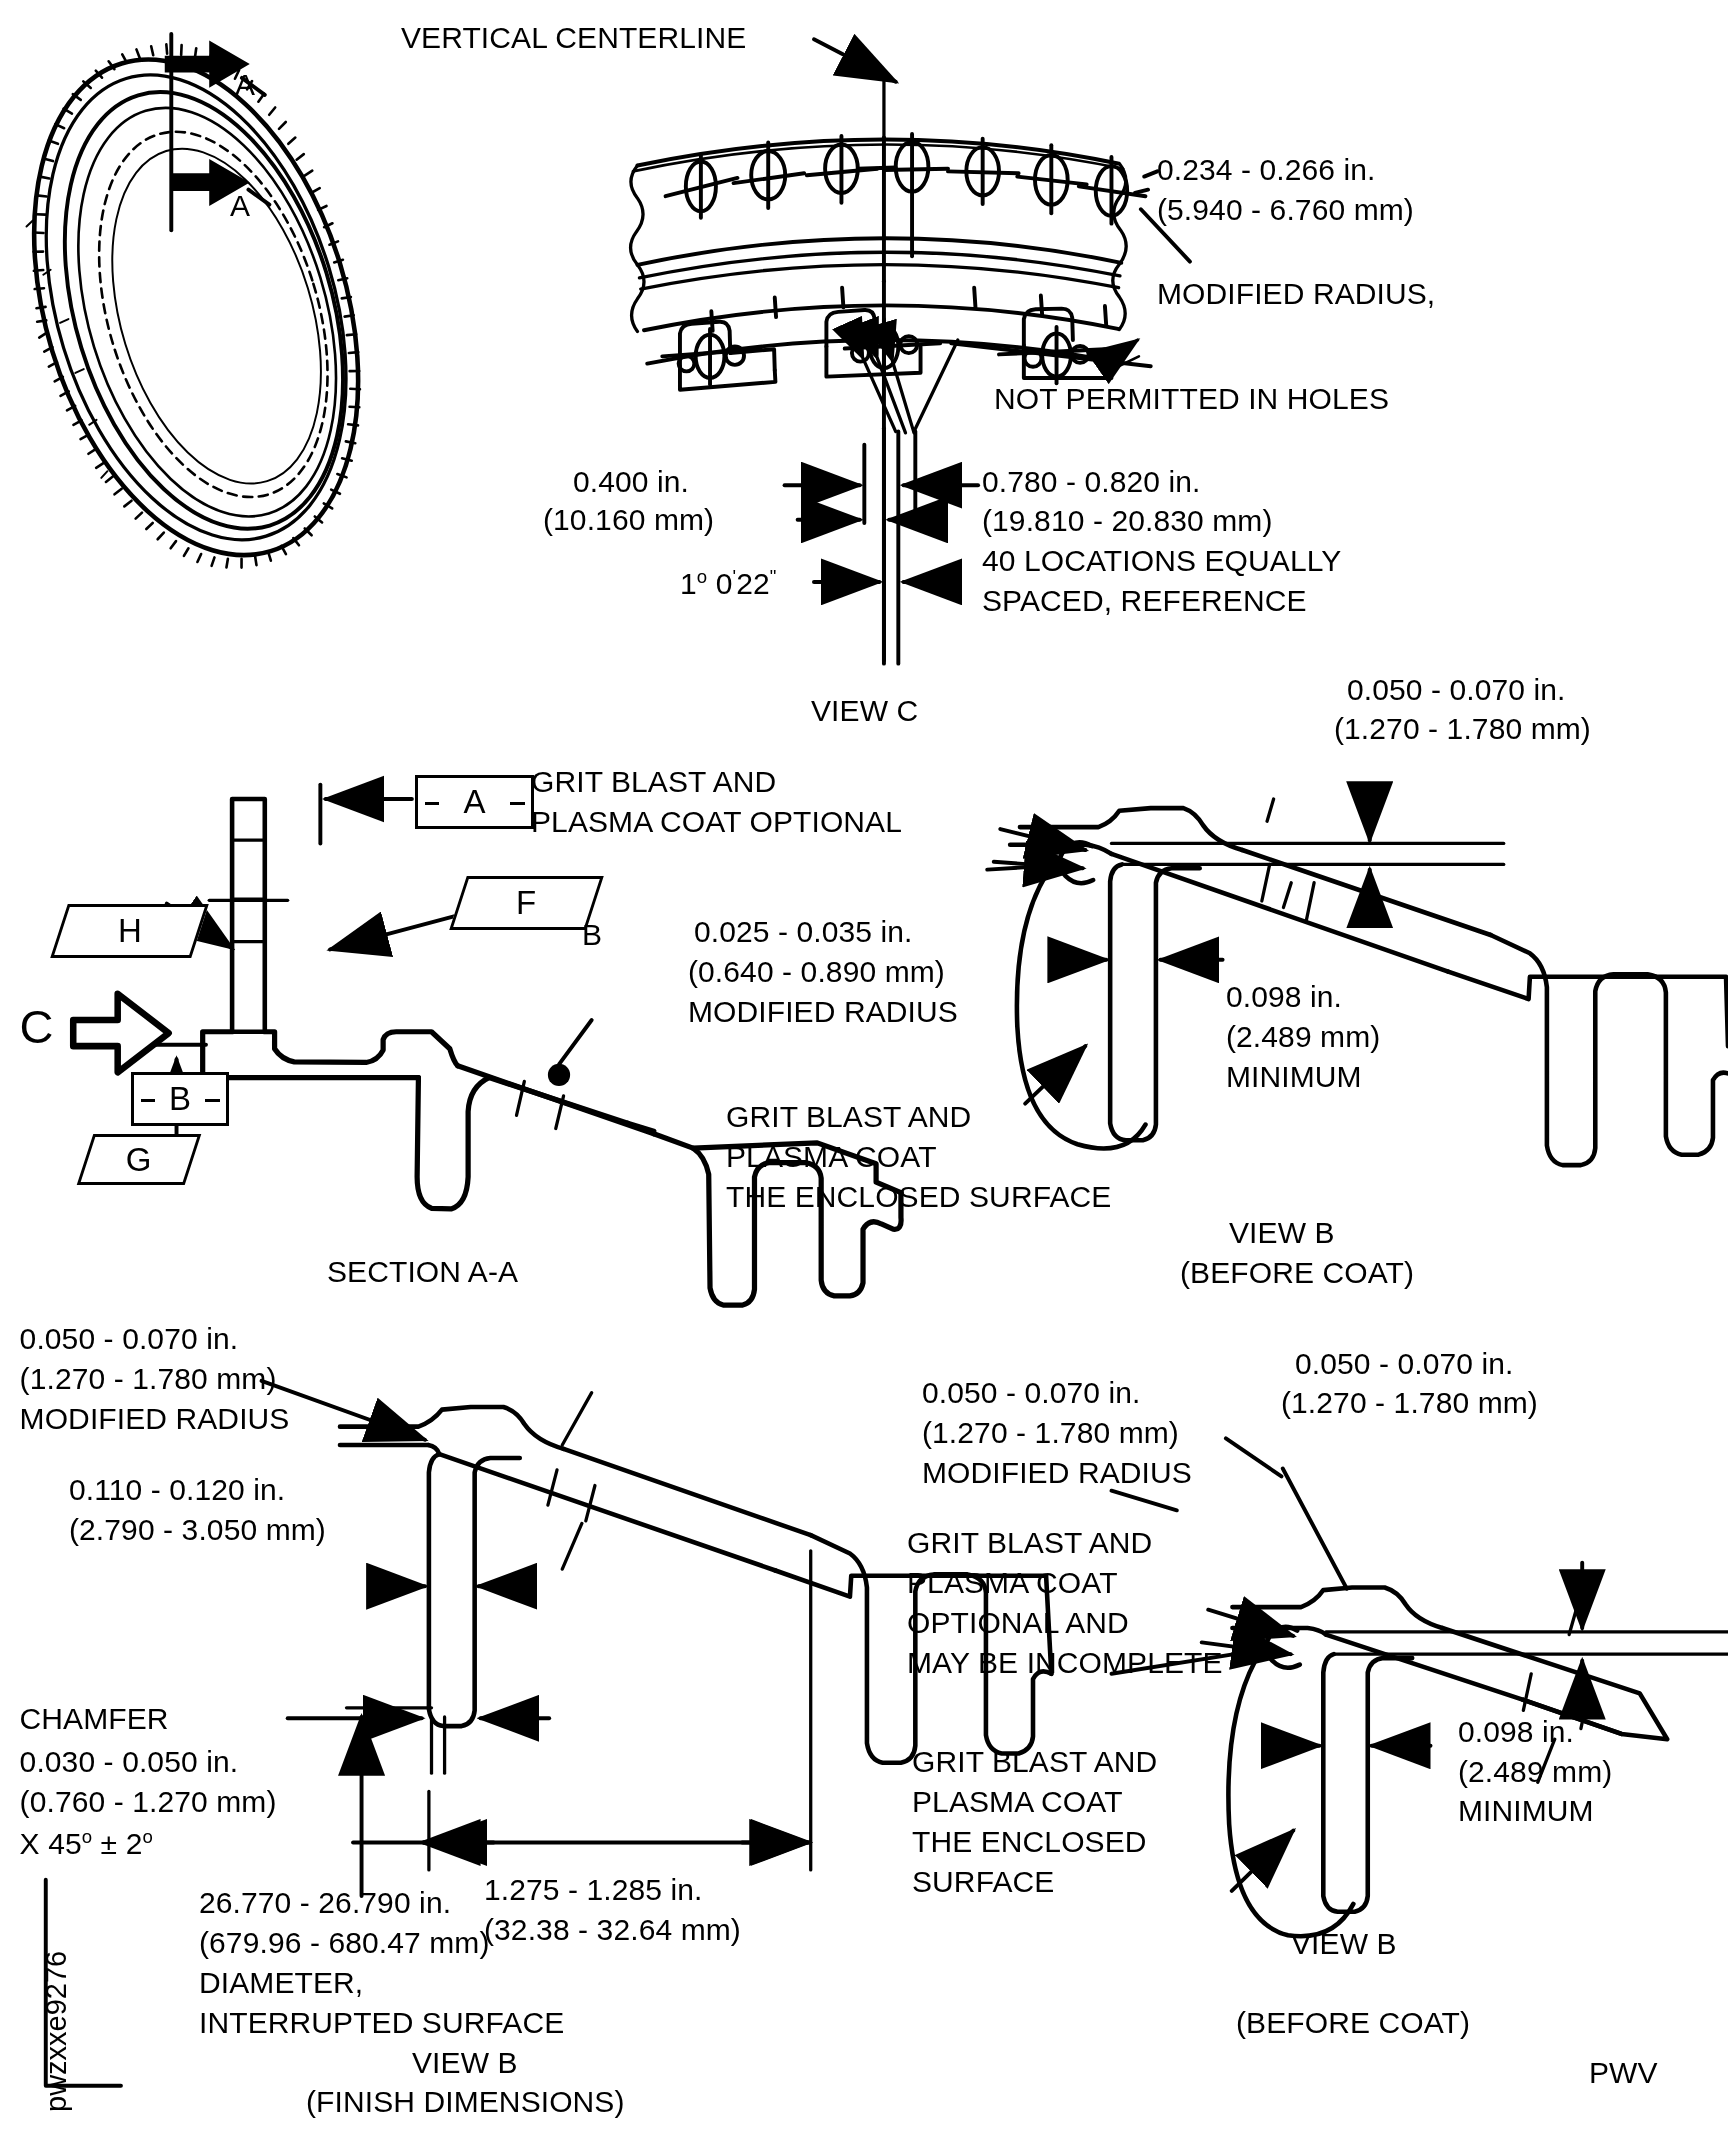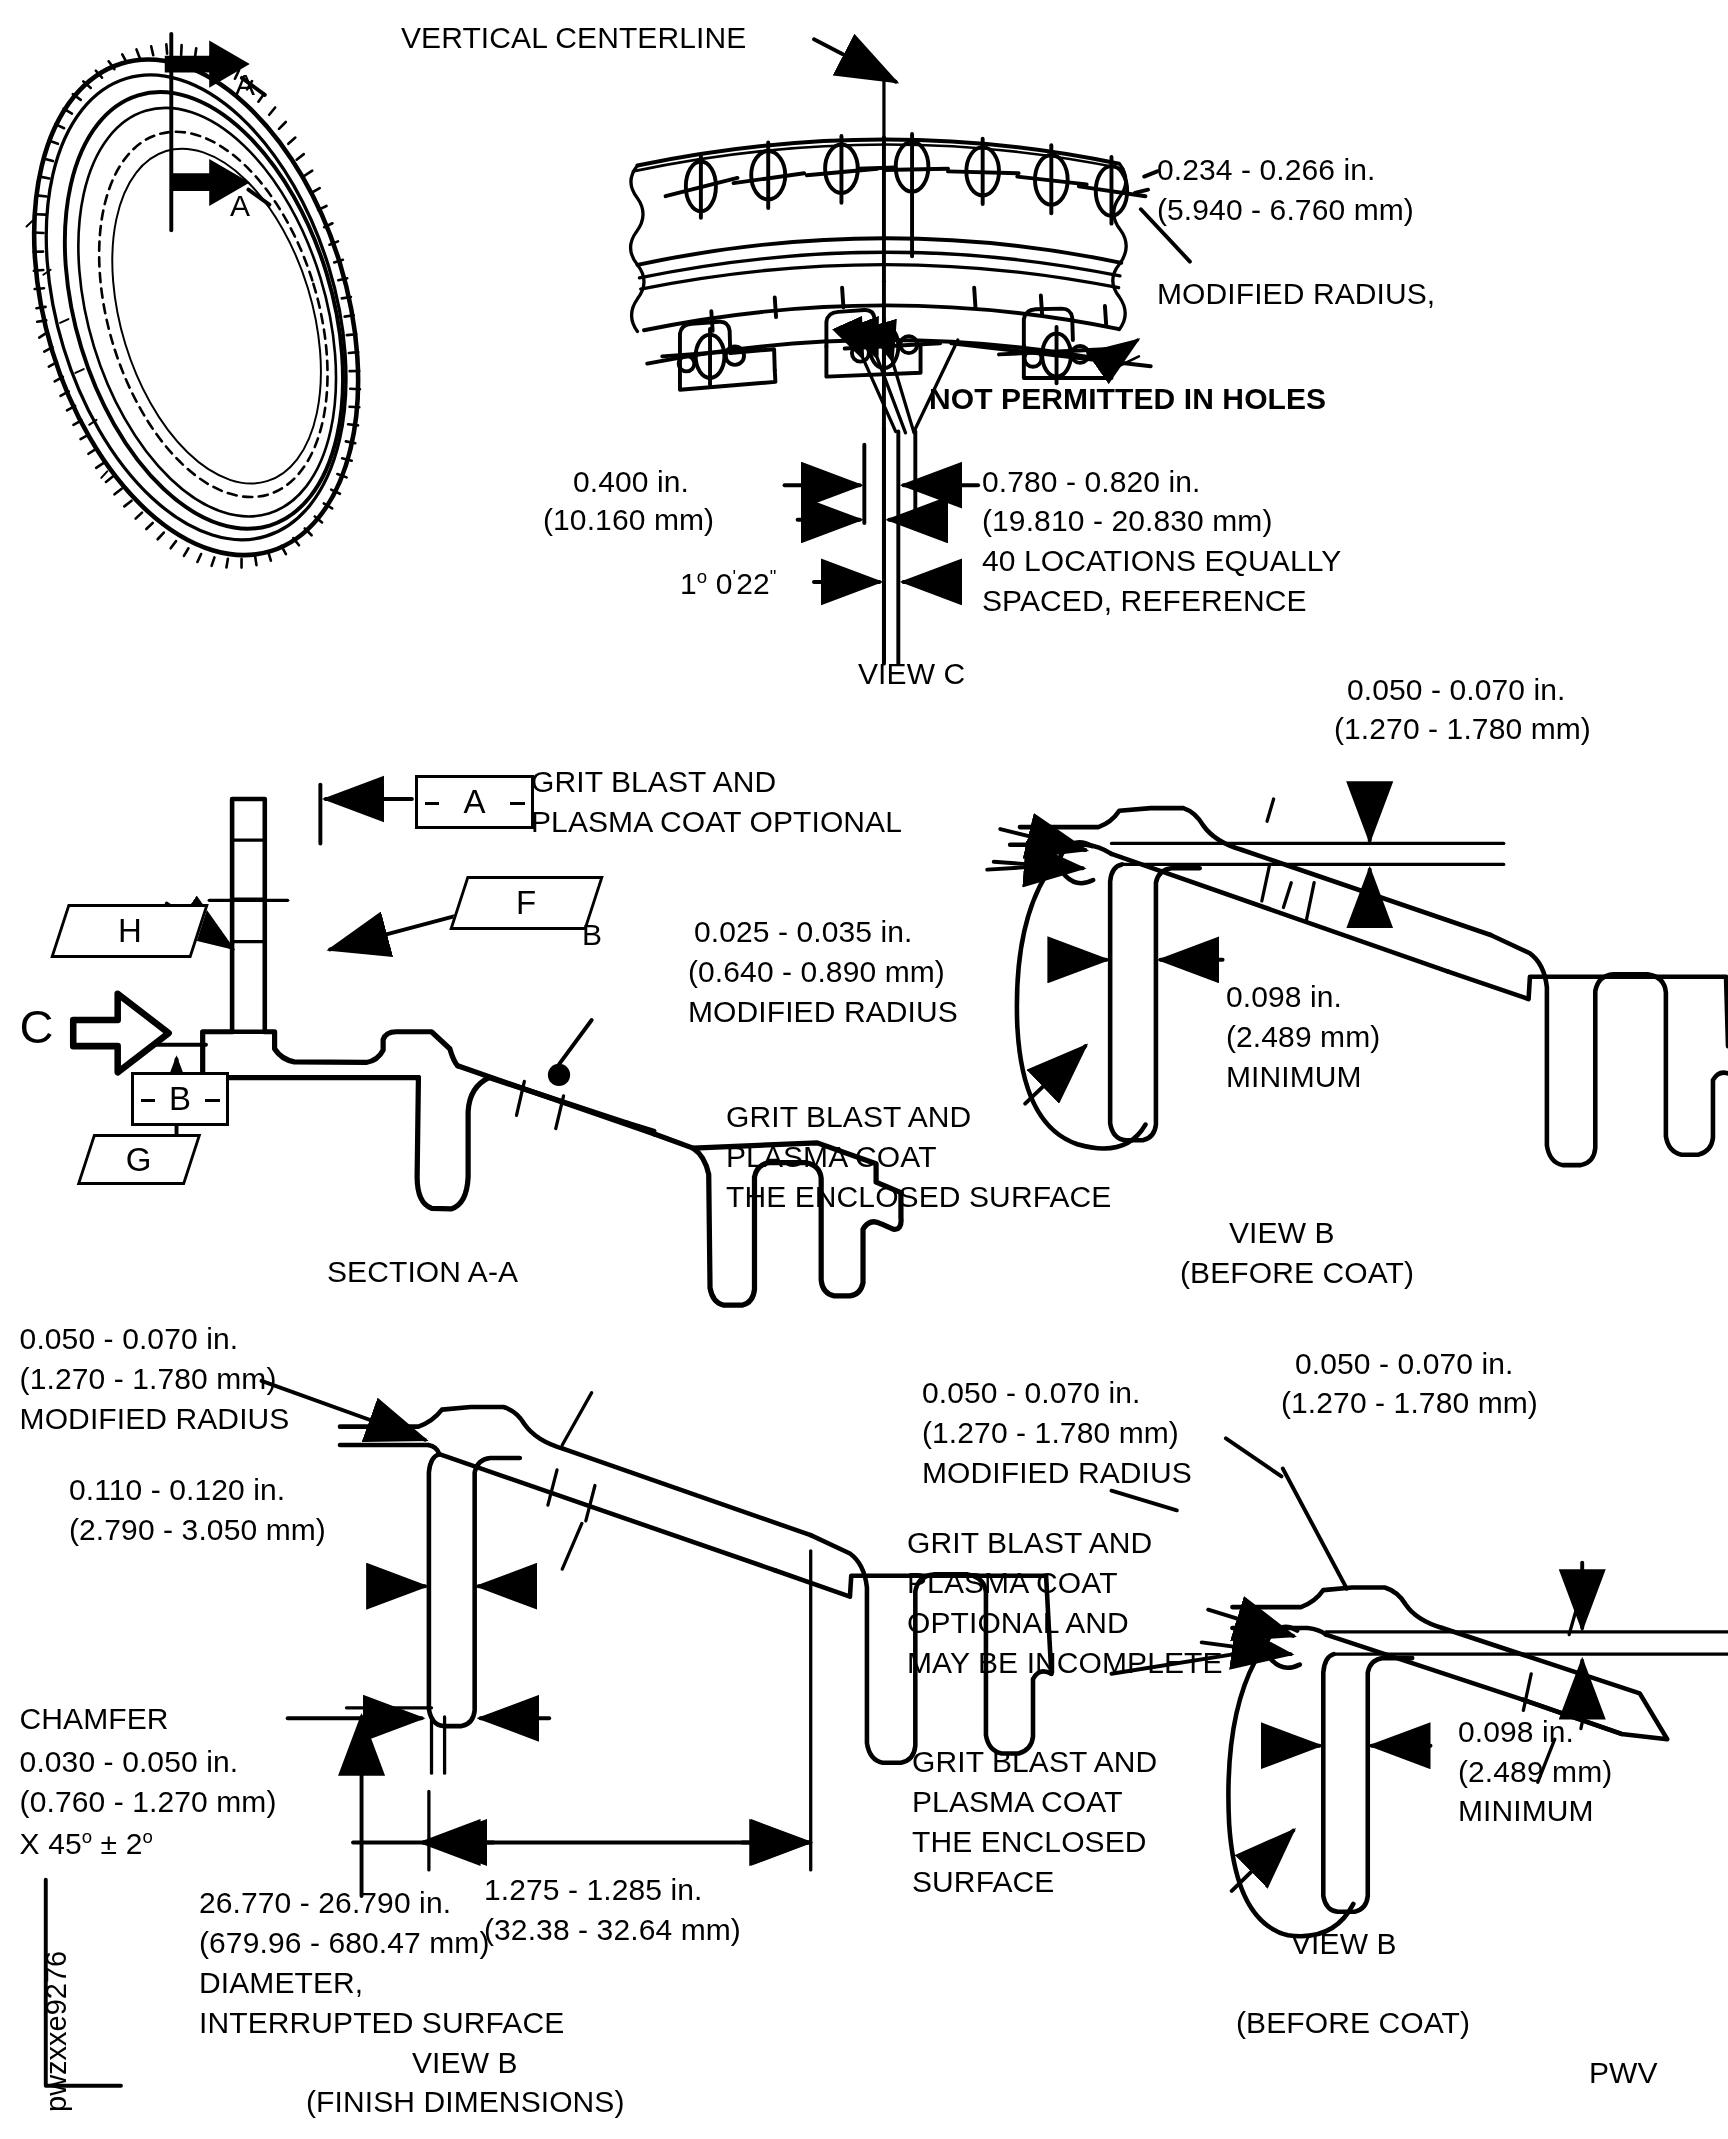"NOT PERMITTED IN HOLES" div.txt { font-weight: bold -> none; left: 929px -> 994px }
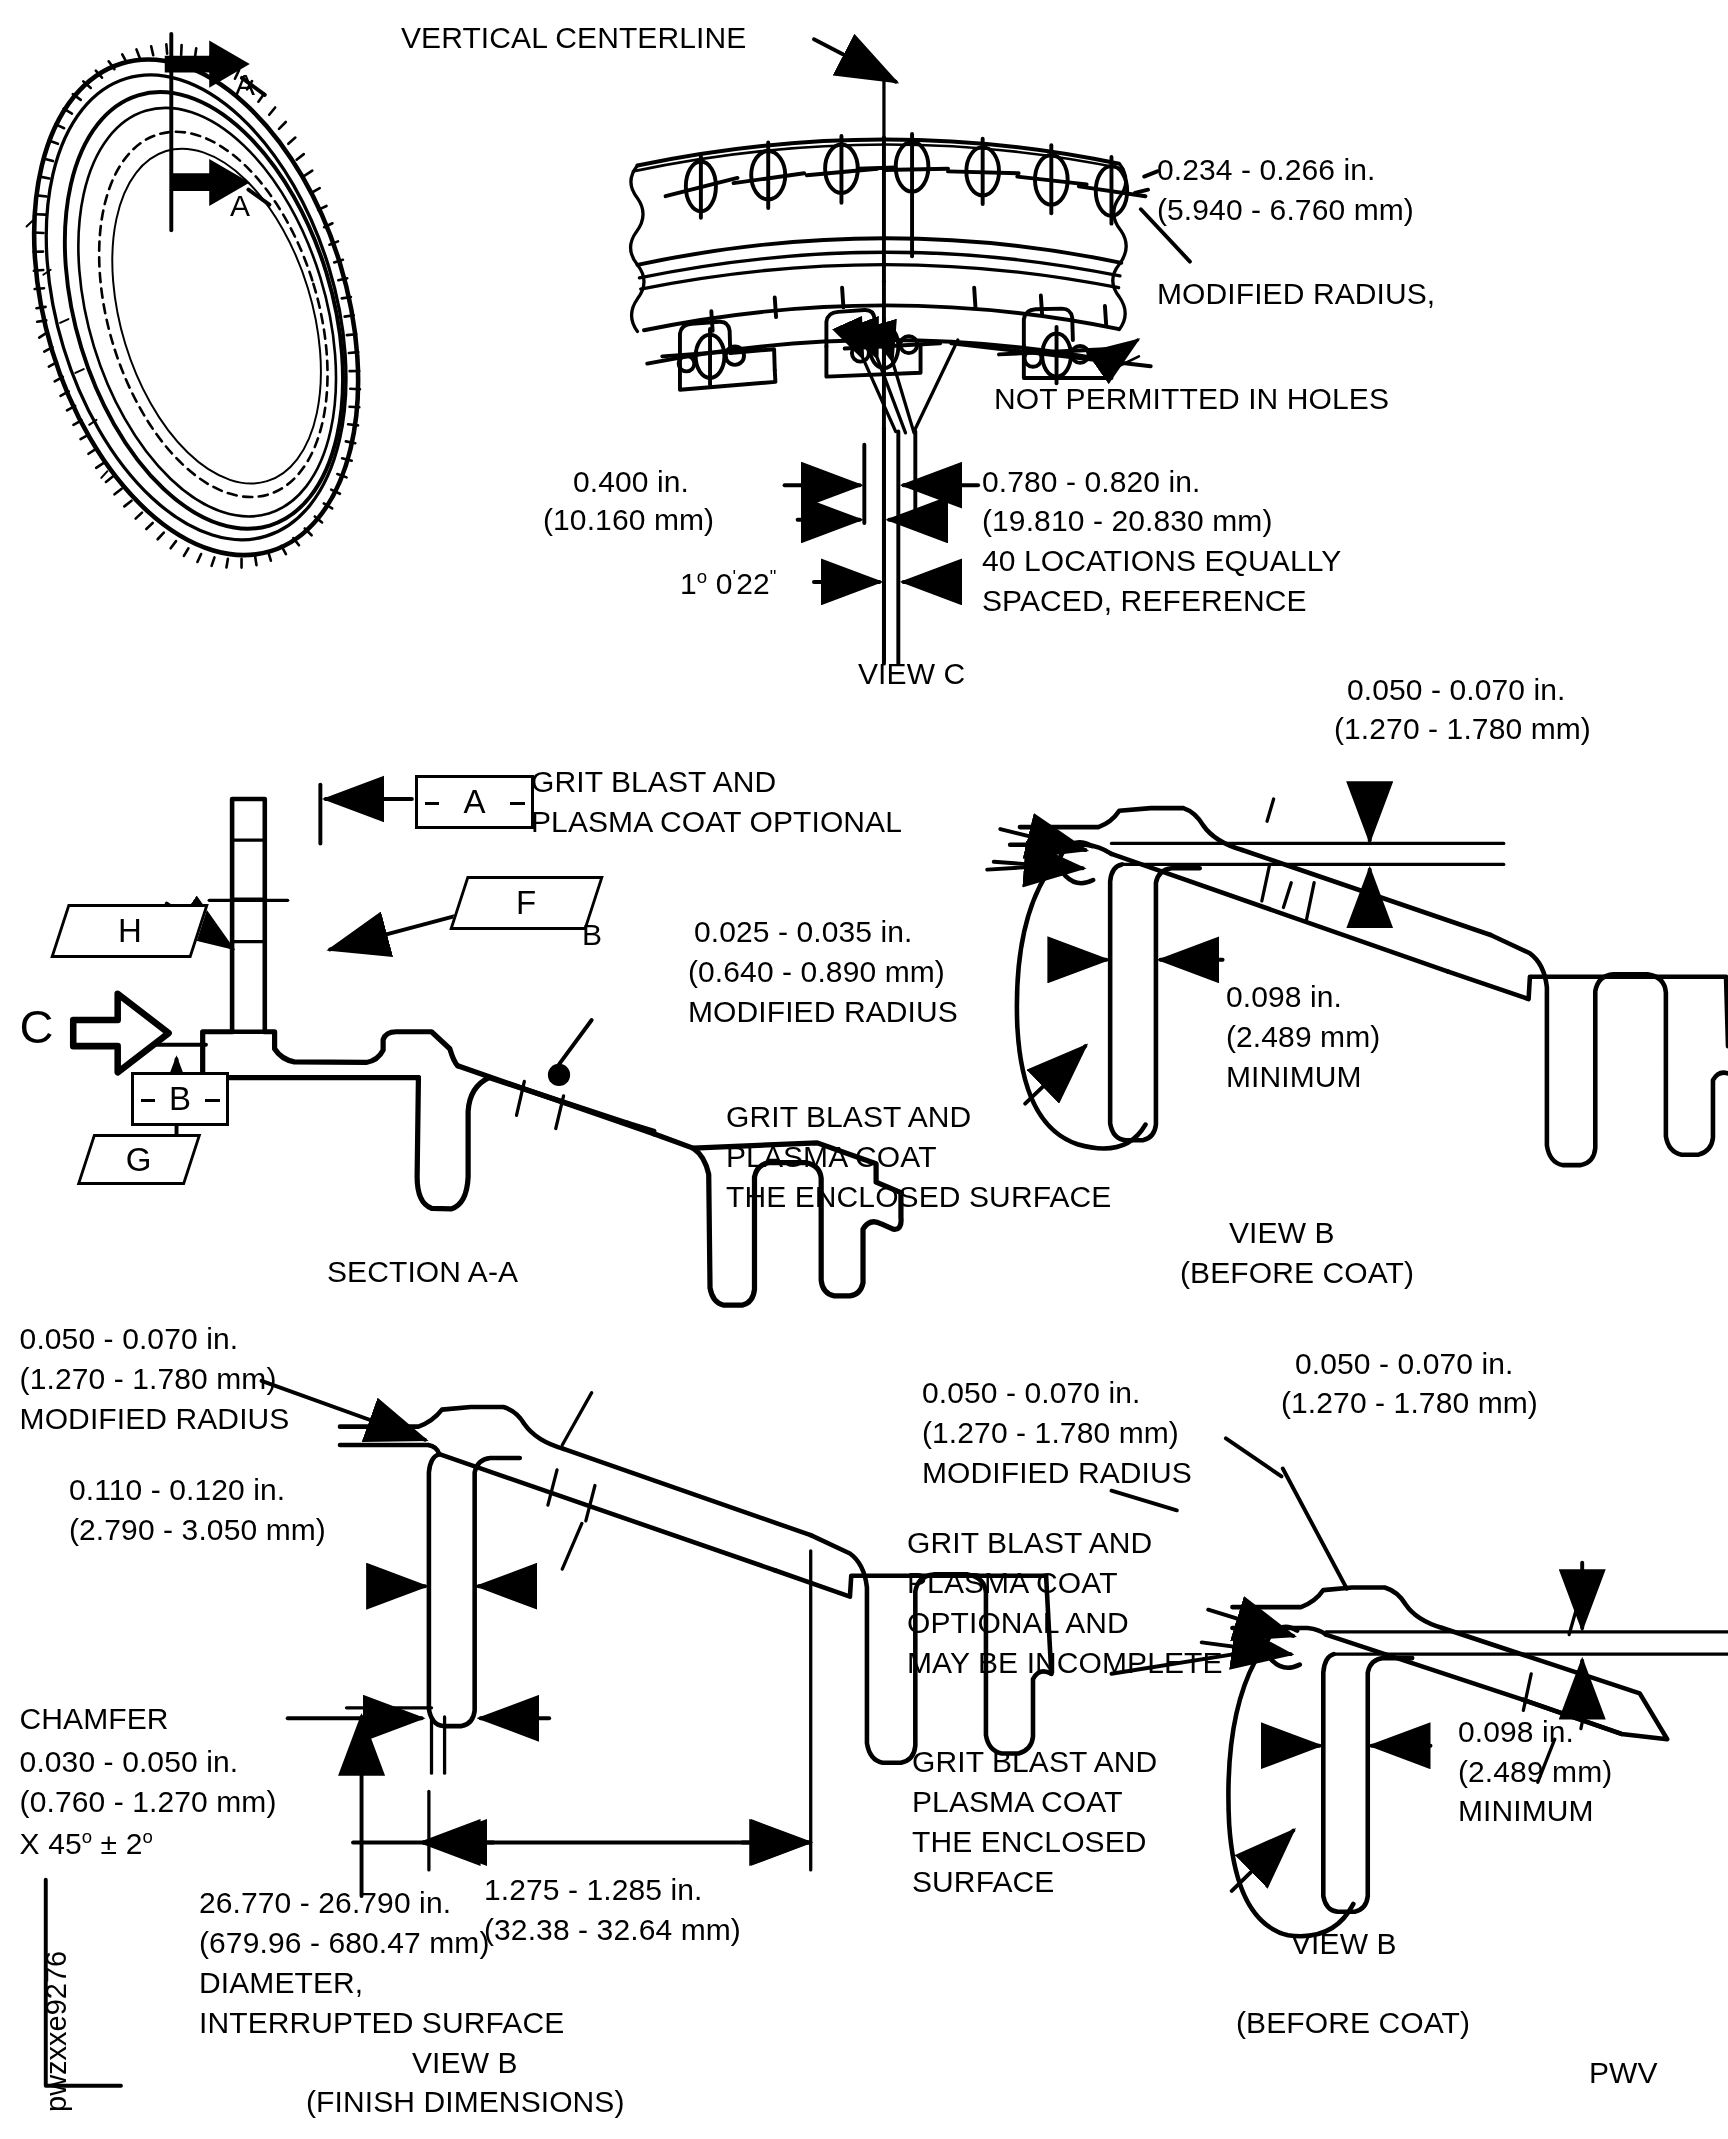"VIEW C" div.txt { margin-left: 47px -> none; top: 654px -> 691px }
